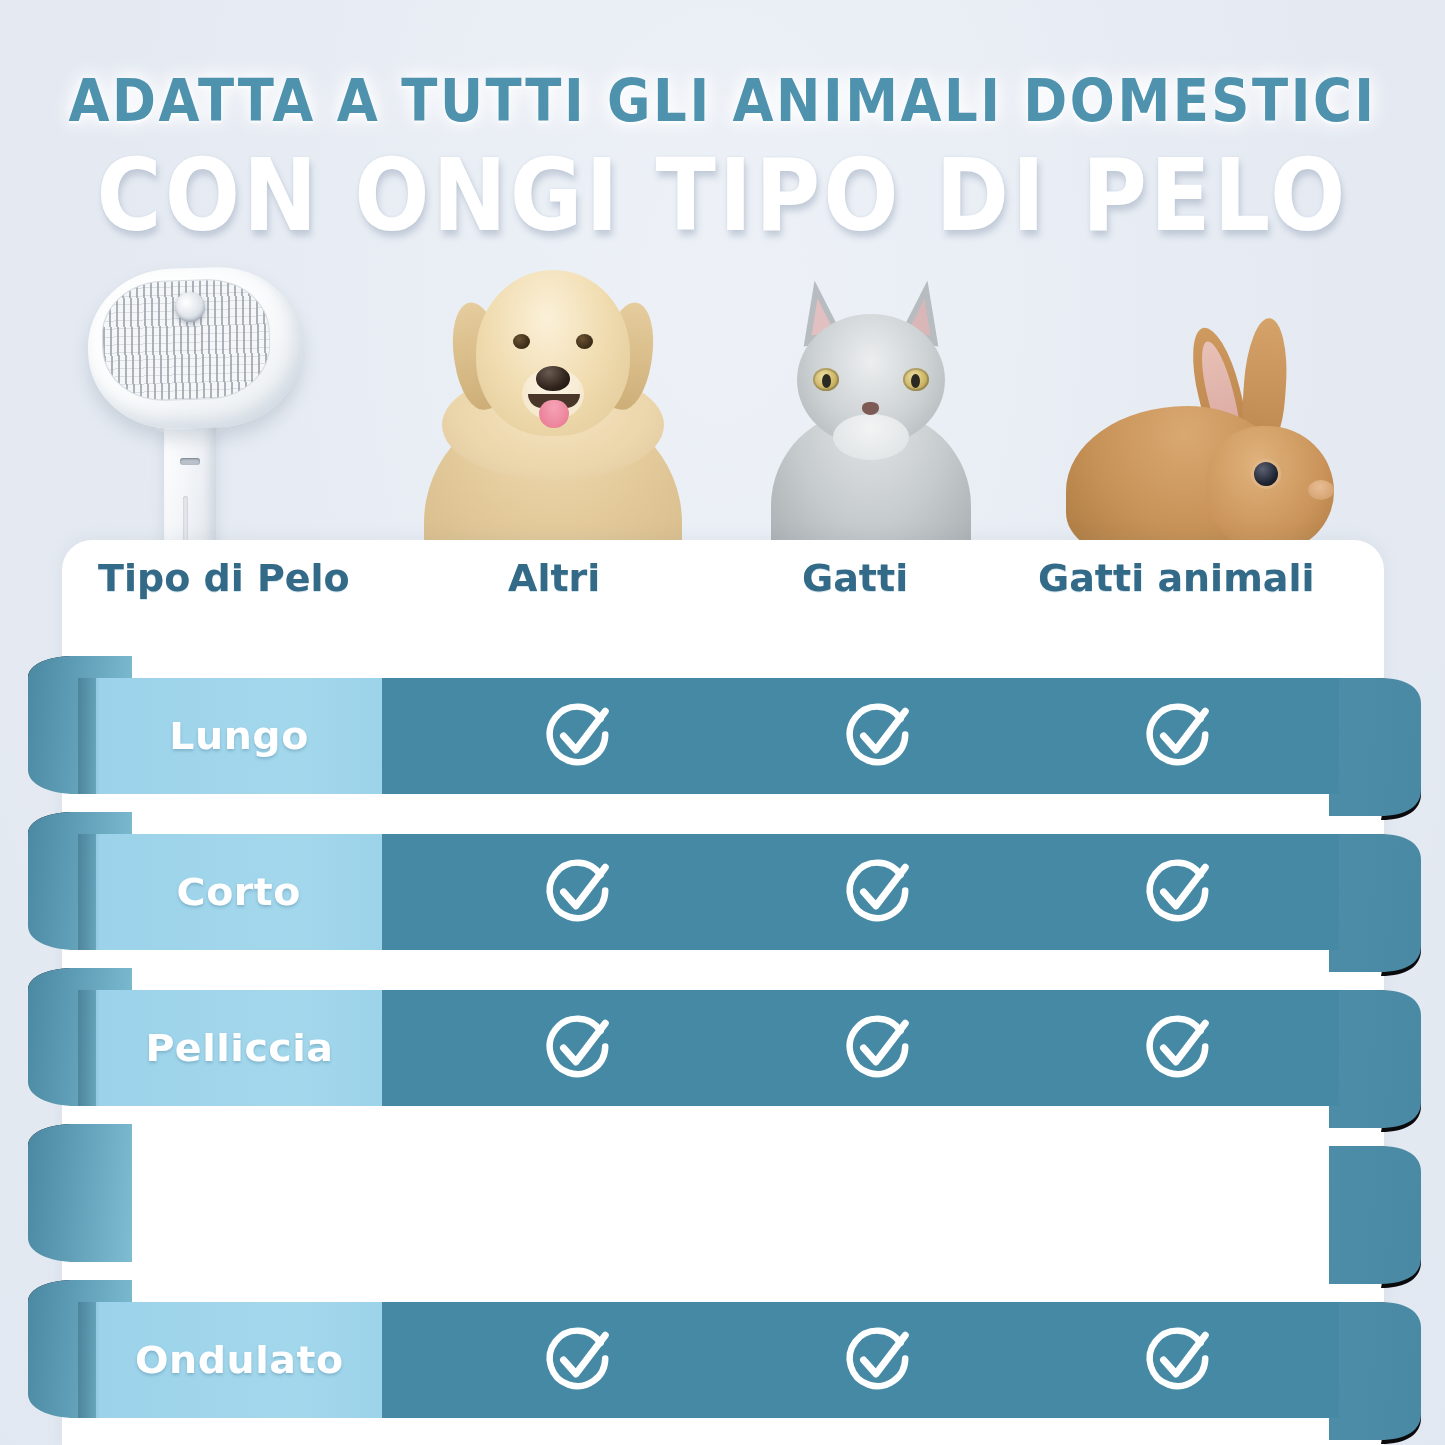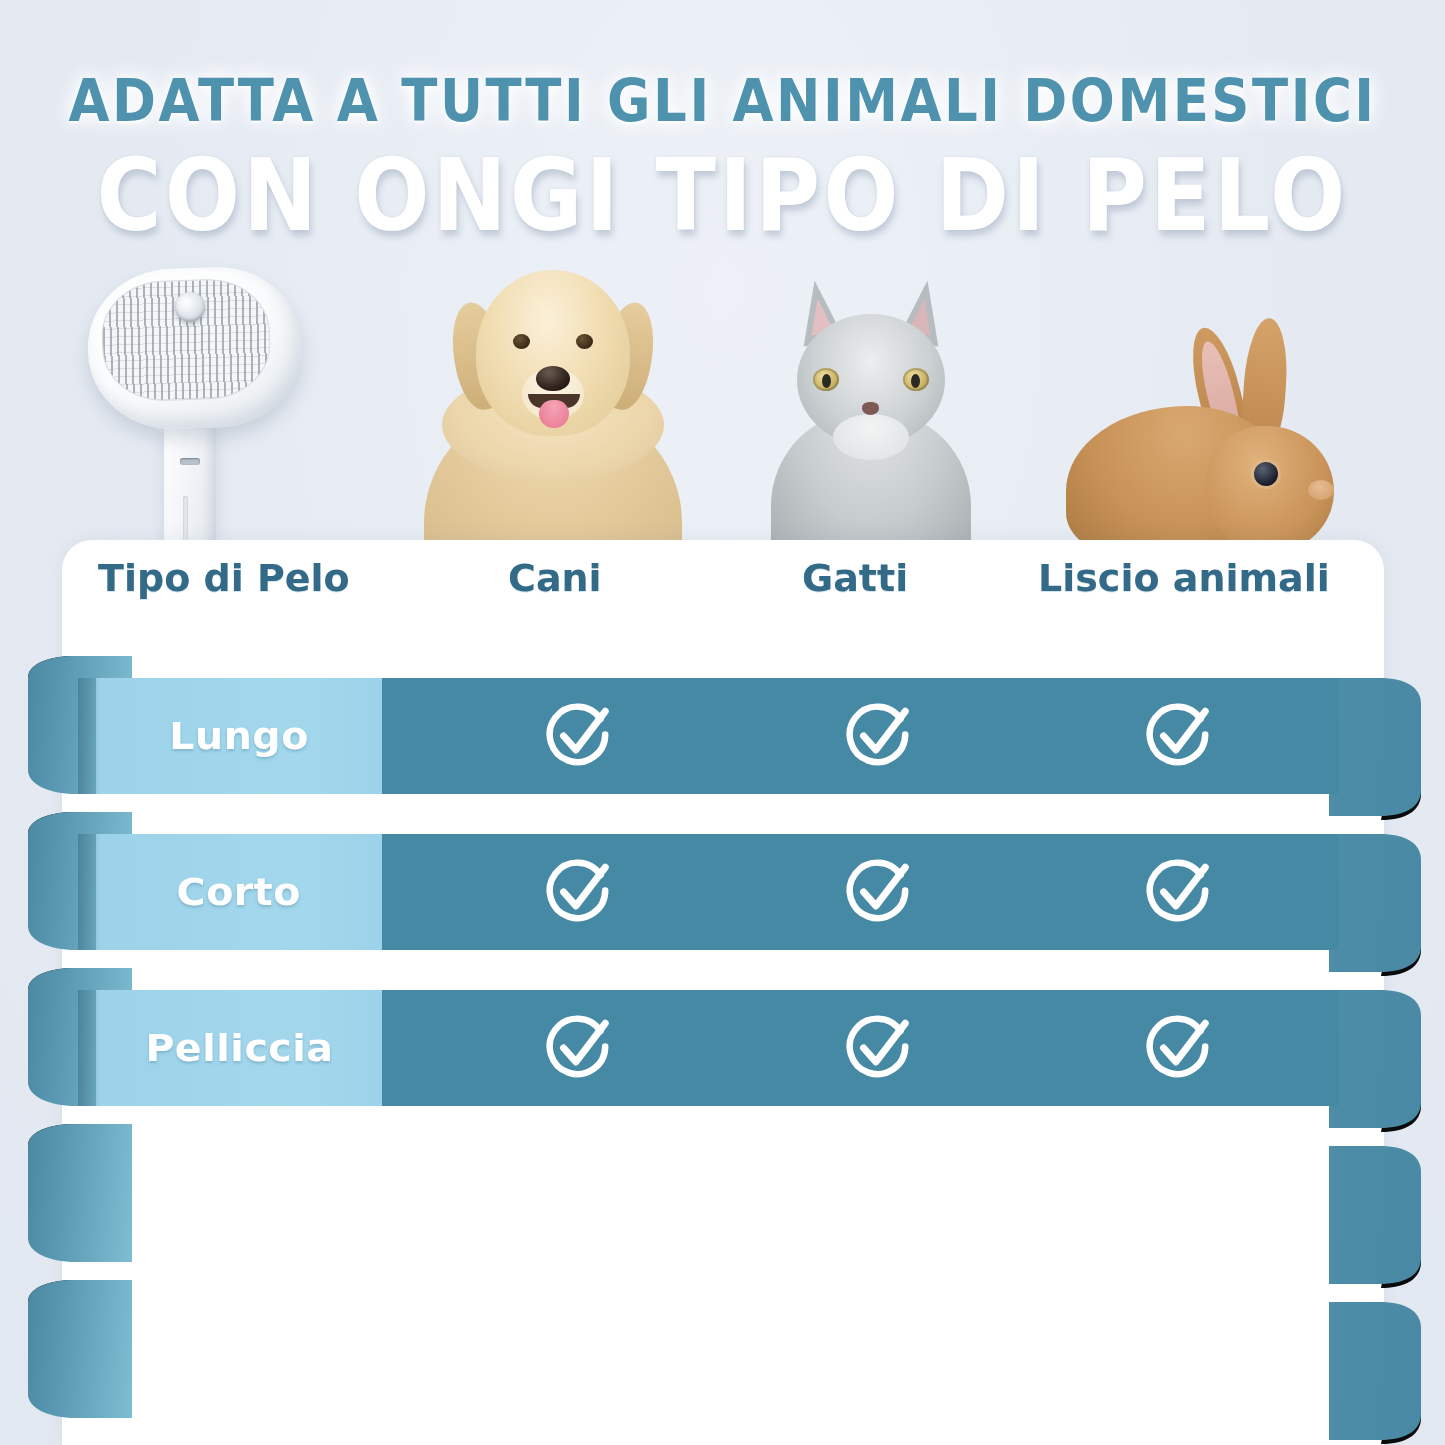"Cani" div.th { text: Cani -> Altri }
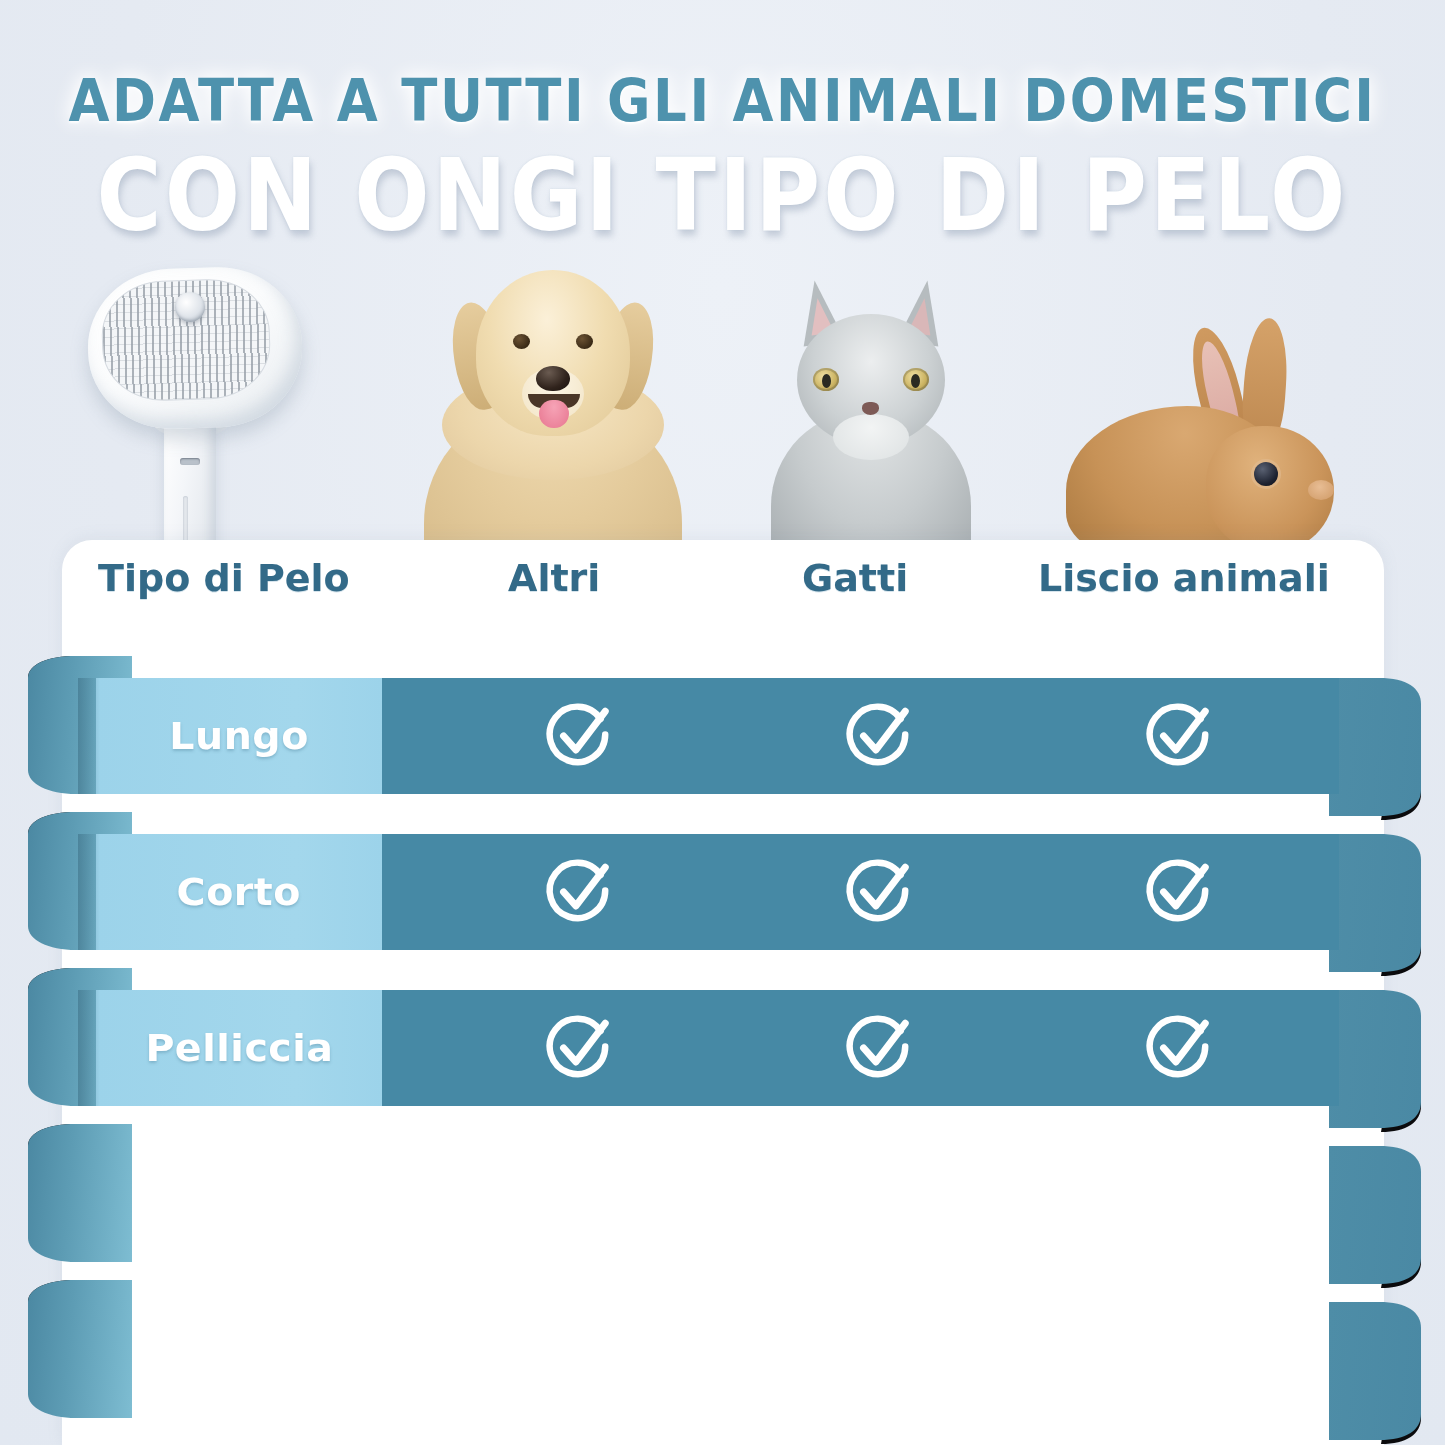"Liscio animali" div.th { text: Liscio -> Gatti }
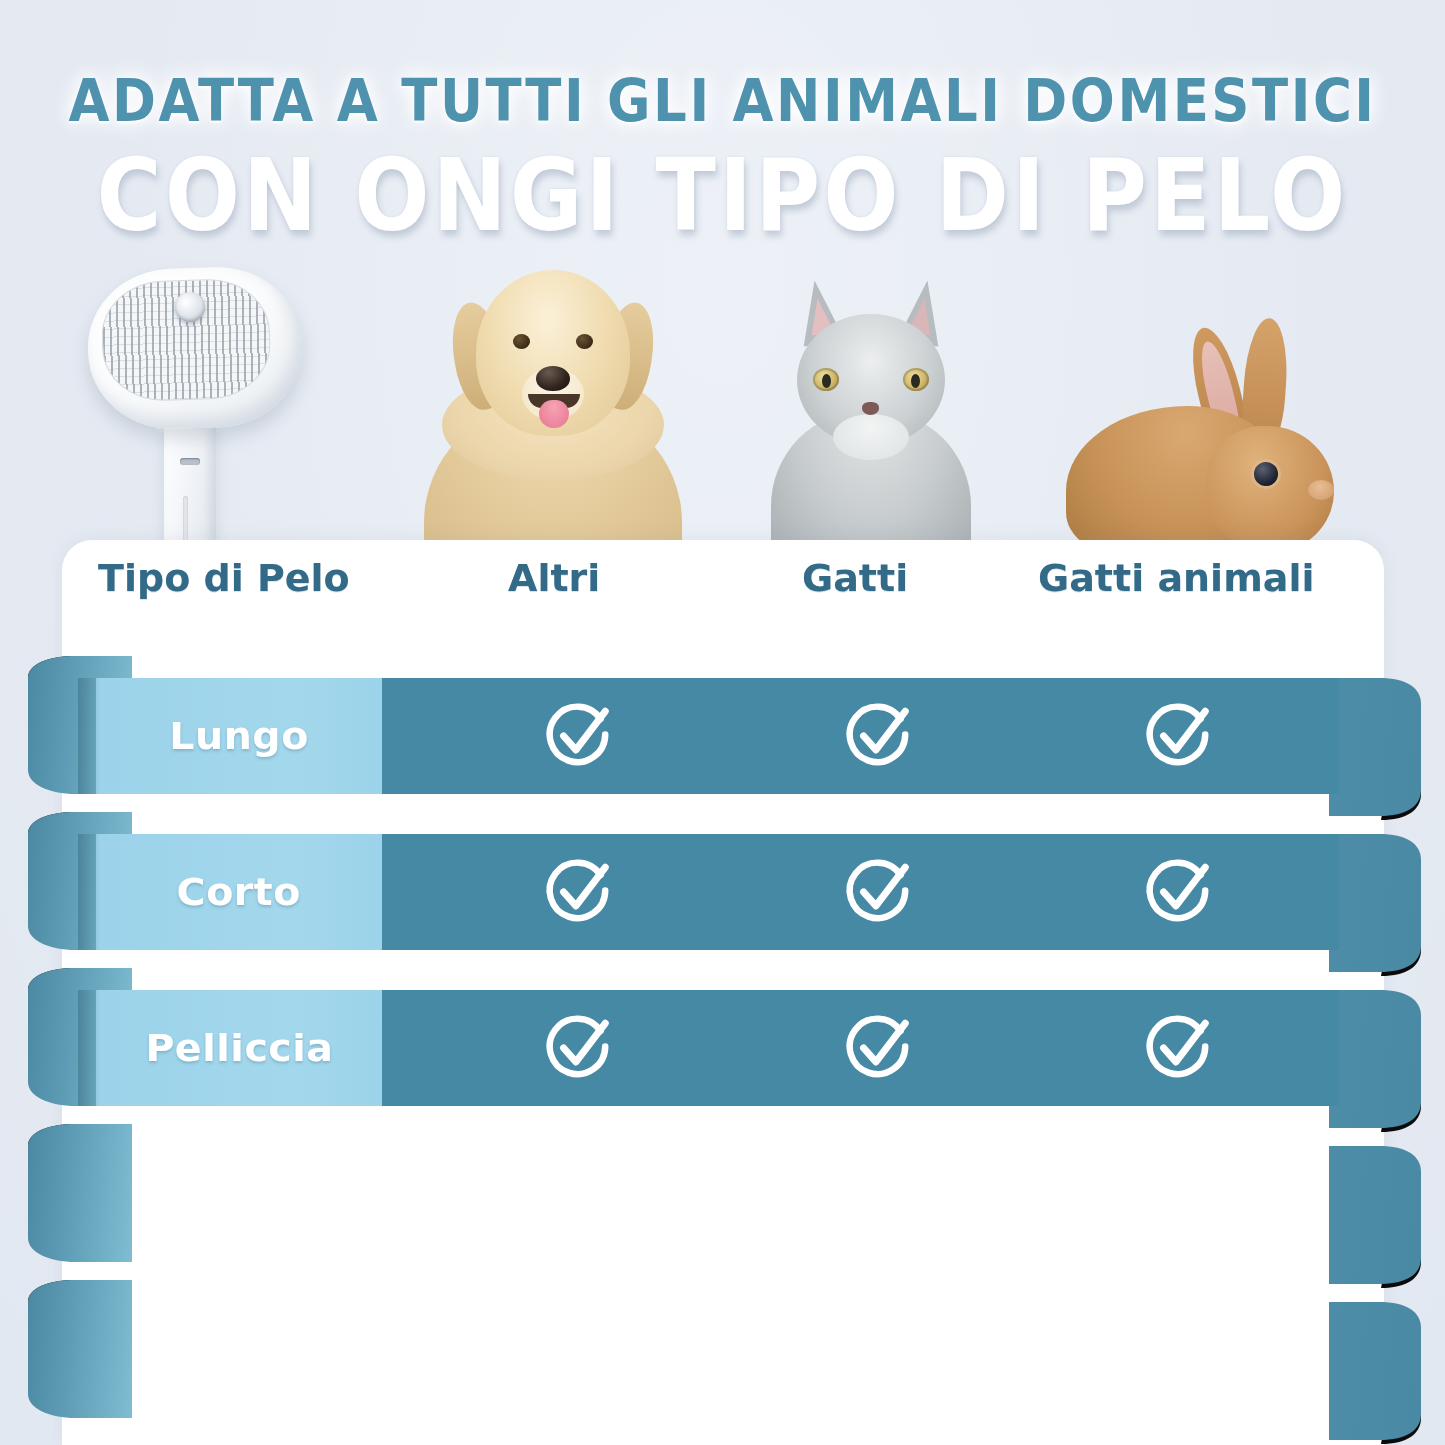"Ondulato" div.rib { html: none -> <div> <div> <div></div> <span>Ondulato</span> </div> <div> <div> <svg> <path></path> <path></path> </svg> </div> <div> <svg> <path></path> <path></path> </svg> </div> <div> <svg> <path></path> <path></path> </svg> </div> </div> </div> }
